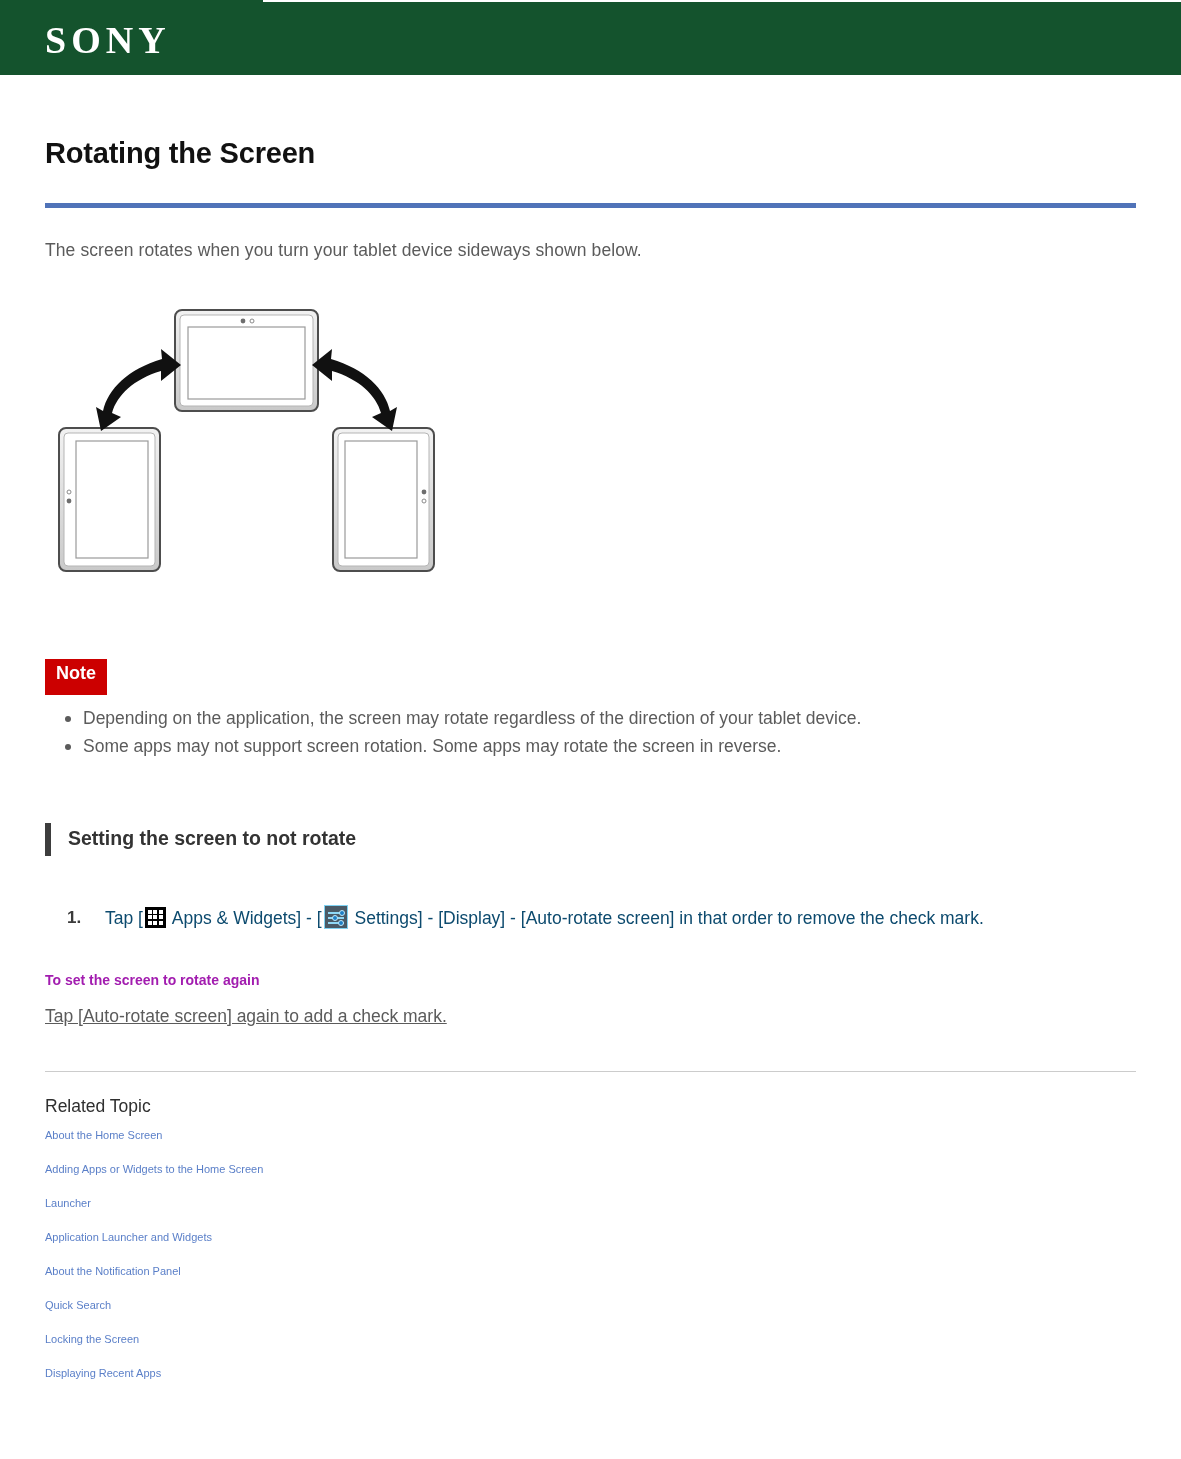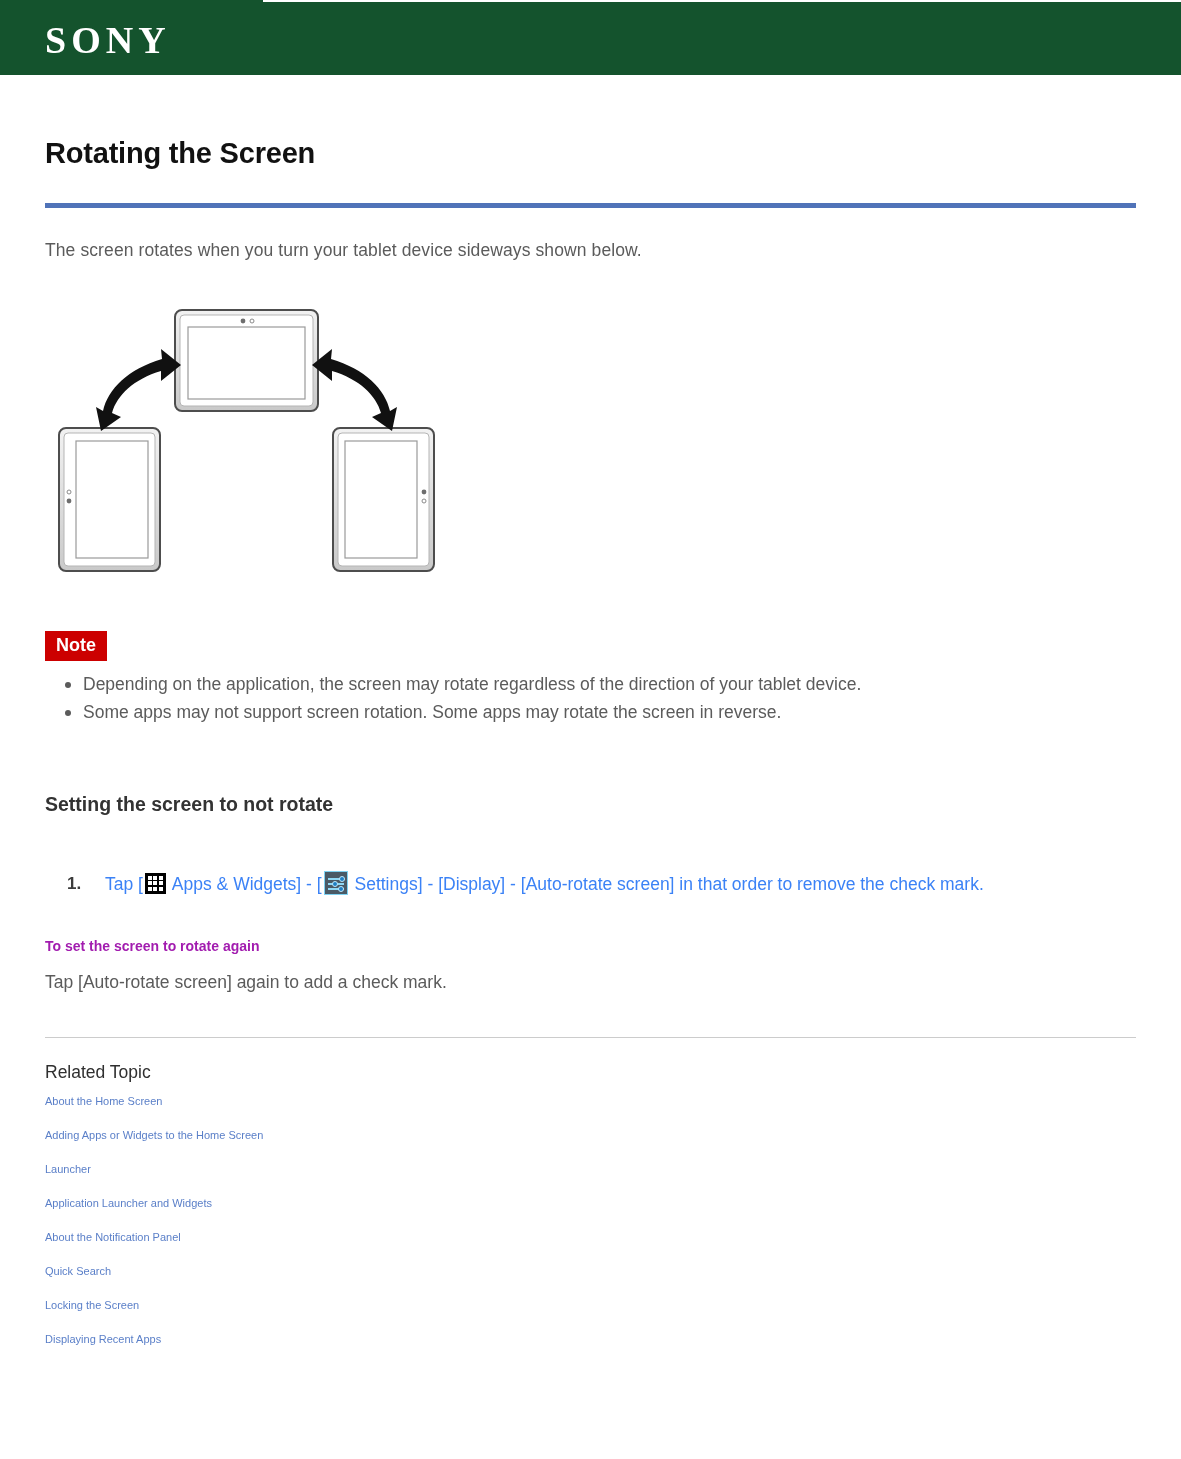"Note" .note-badge { margin-top: 44px -> 72px; padding: 4px 11px 5px 11px -> 4px 11px 11px 11px }
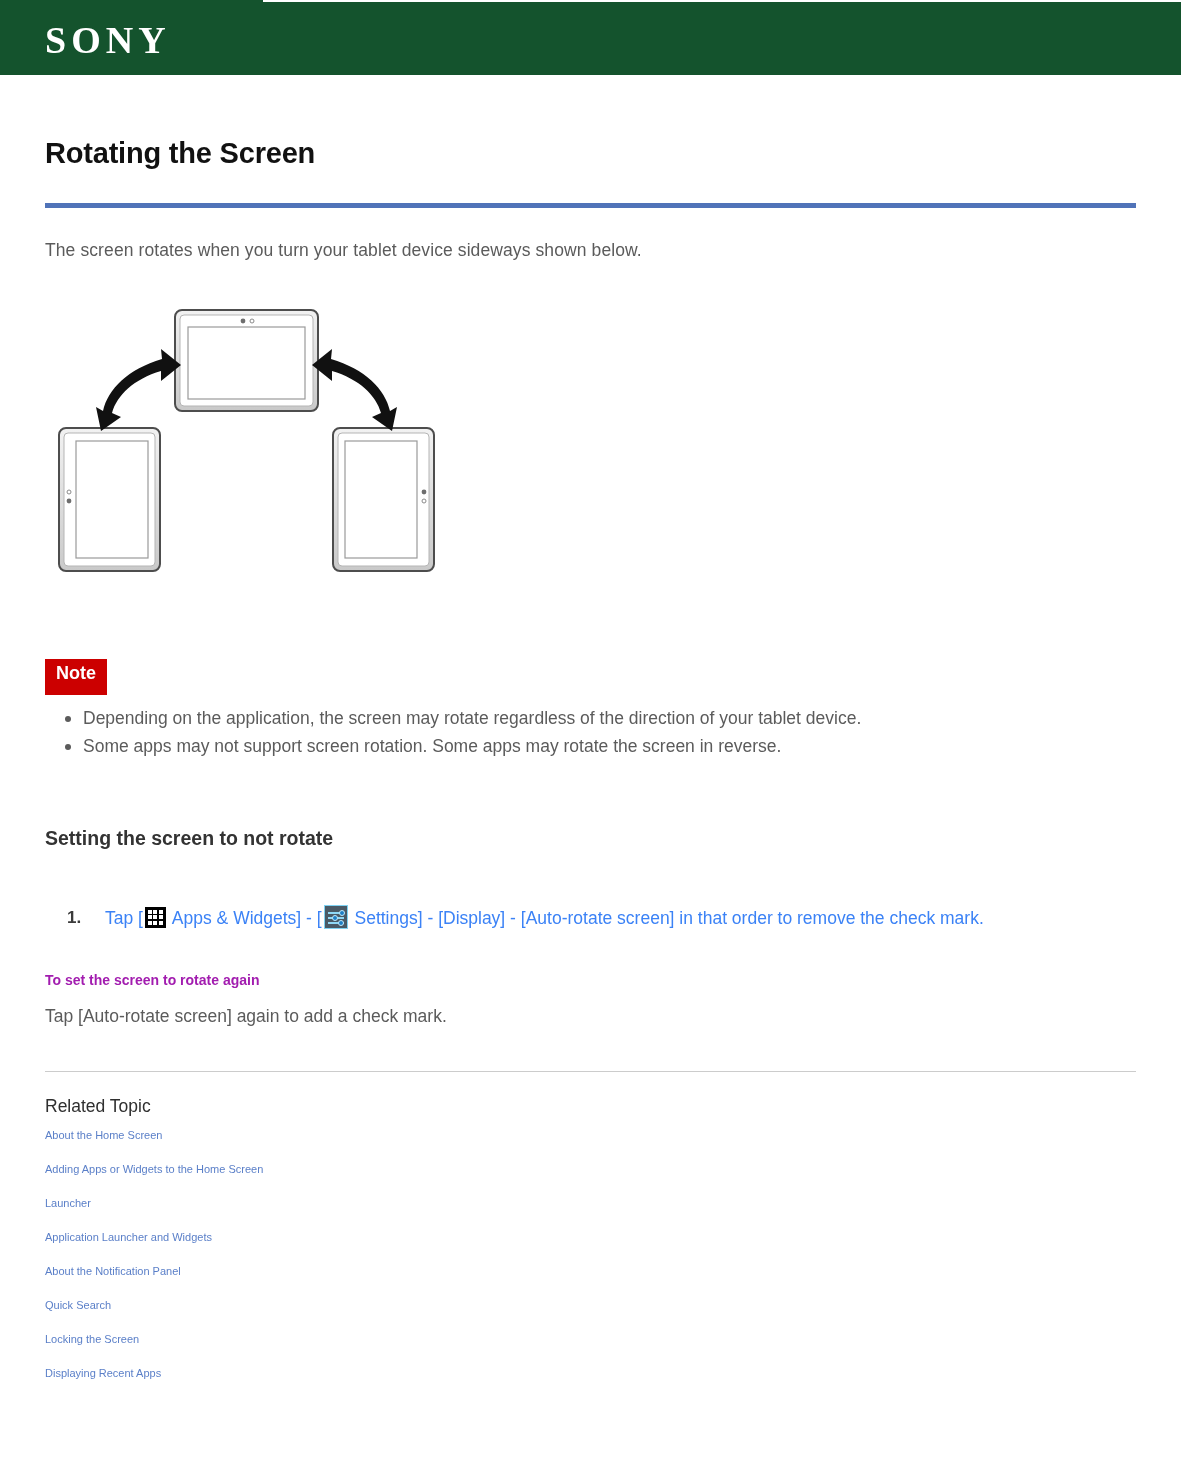"Setting the screen to not" .sub-heading { flex-direction: column -> none }
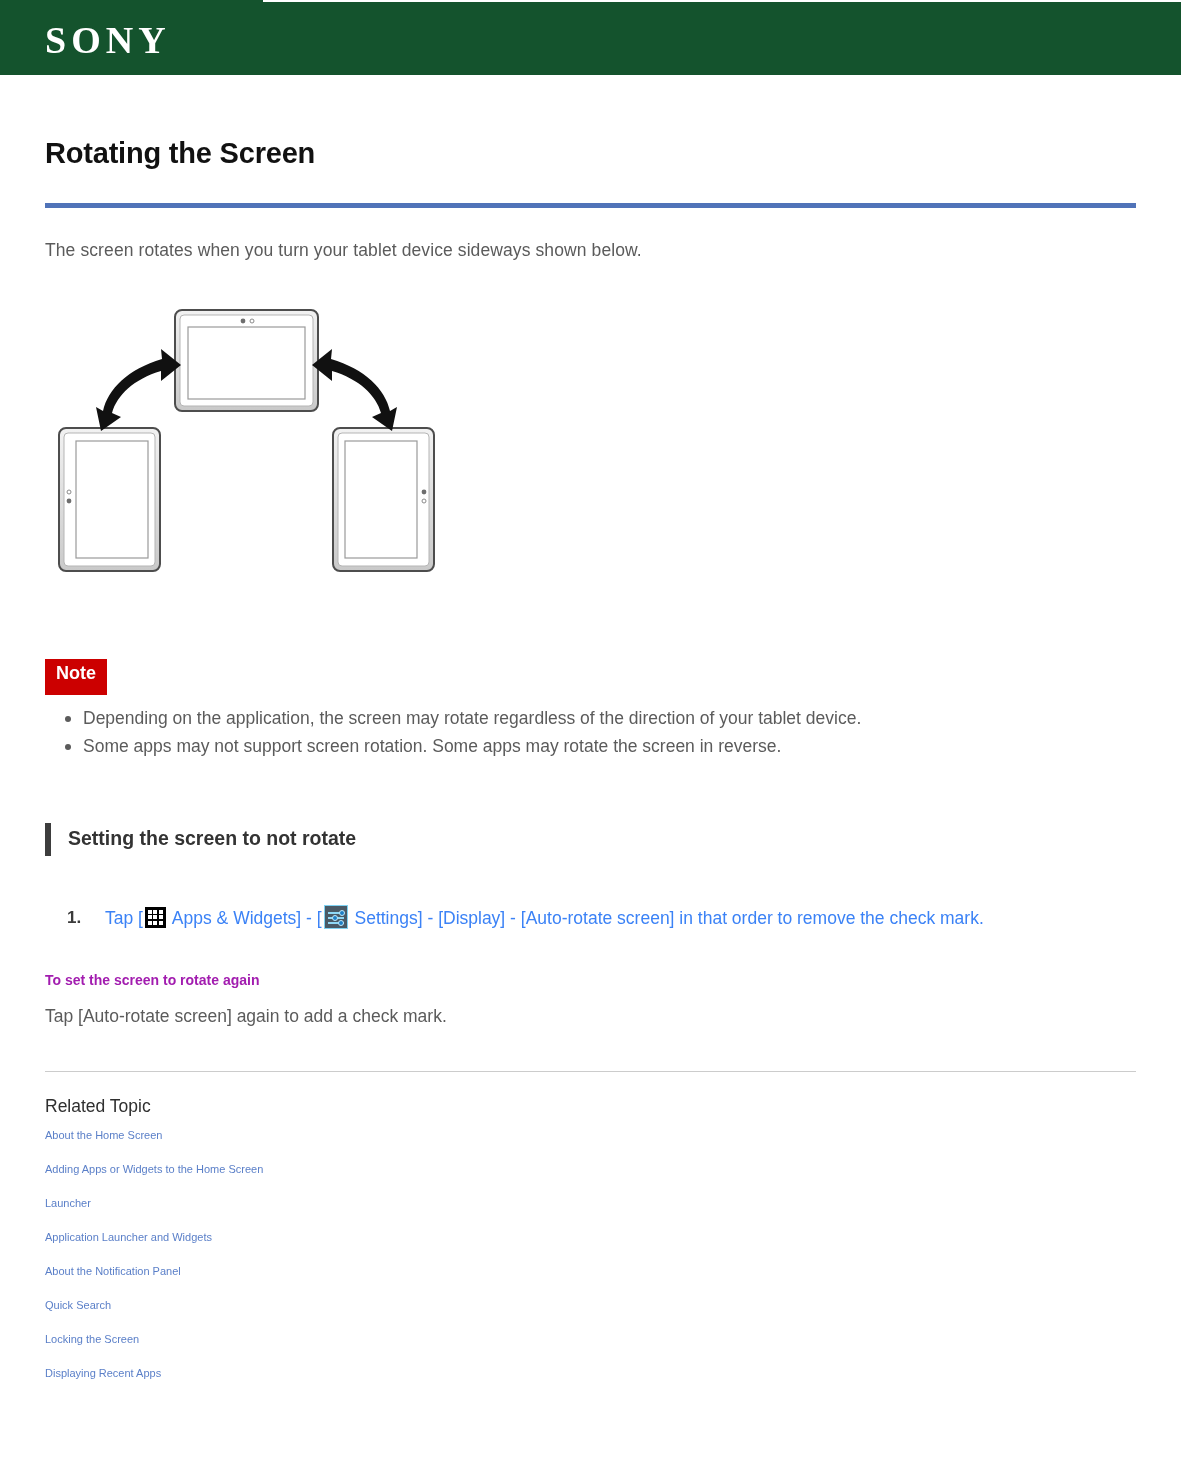"Tap [ Apps & Widgets]" ol.steps li { color: #3b82f6 -> #0c4a6e }
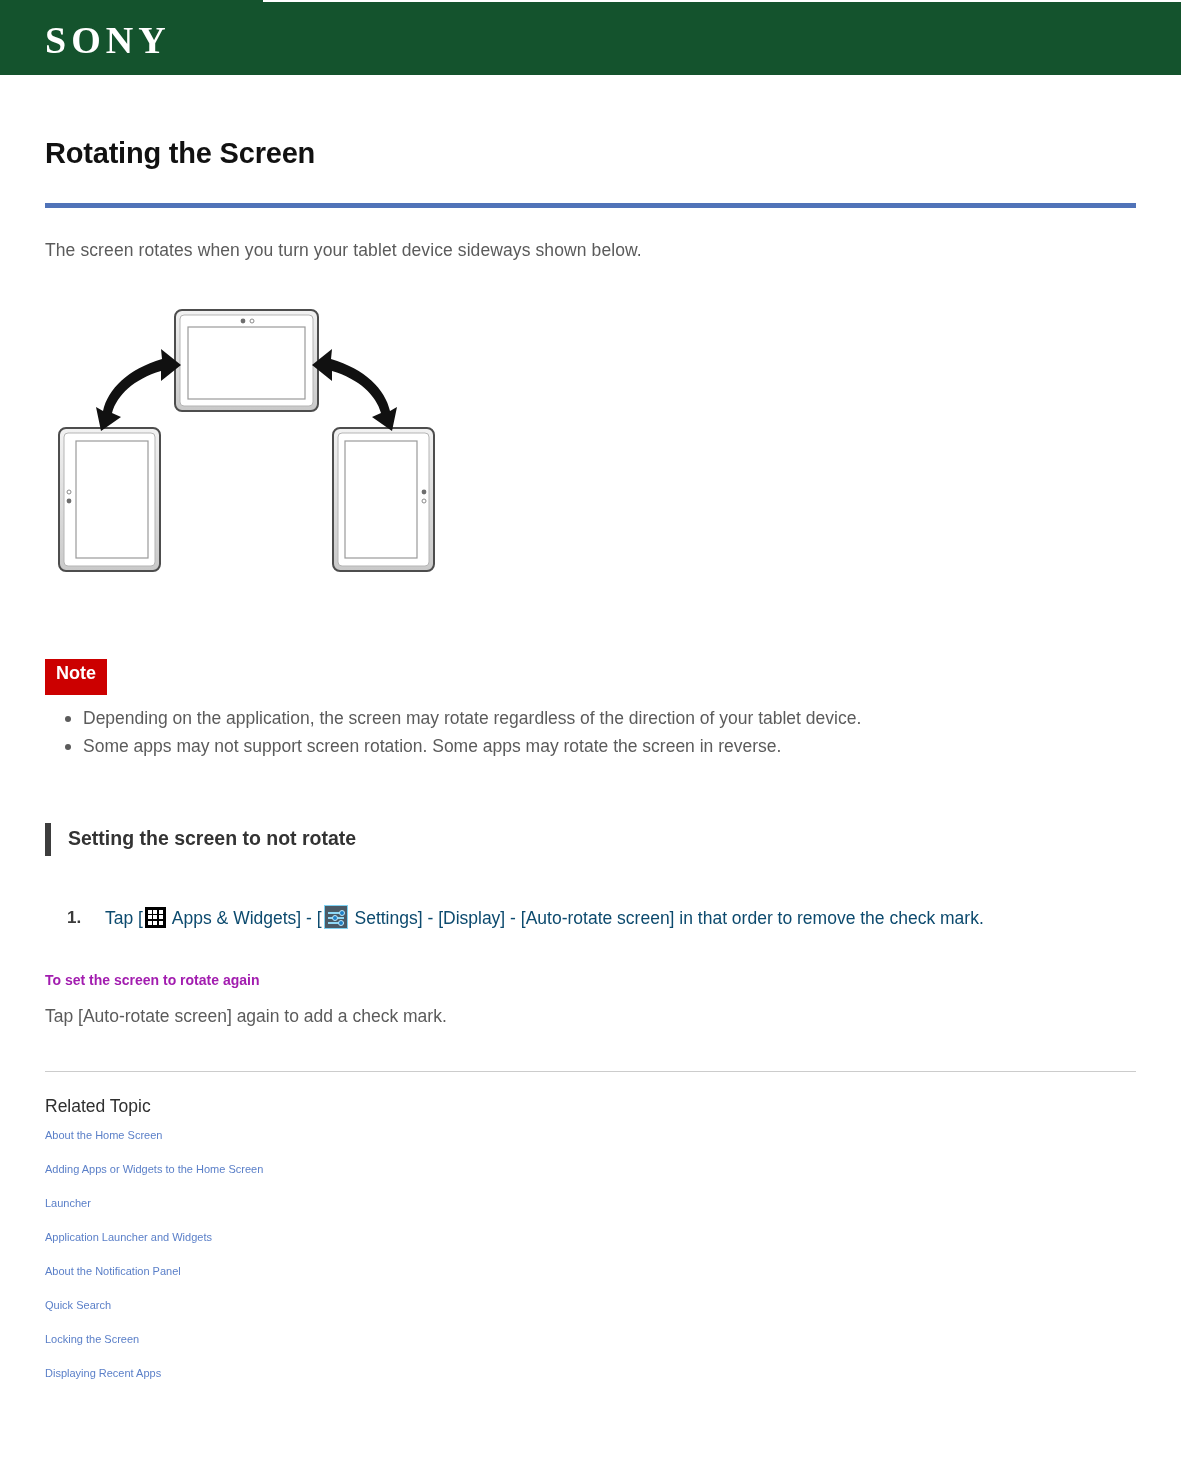"Tap [Auto-rotate screen] again to" .plain-p { text-decoration: none -> underline }
